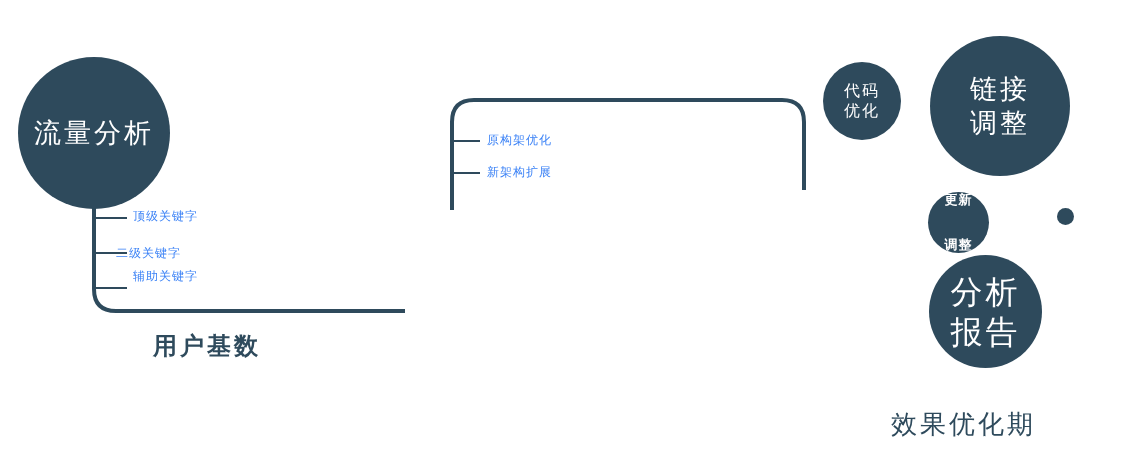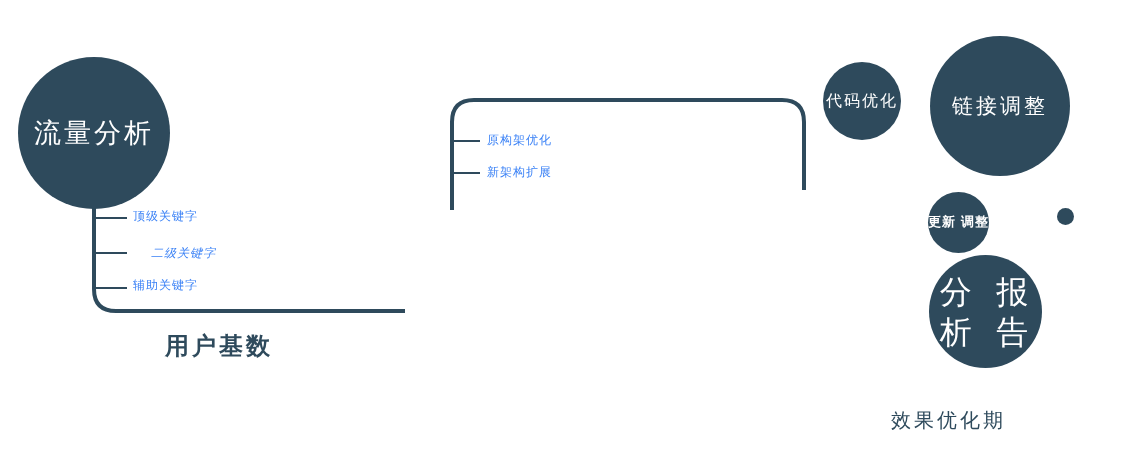"代码" .node { flex-direction: row -> column }
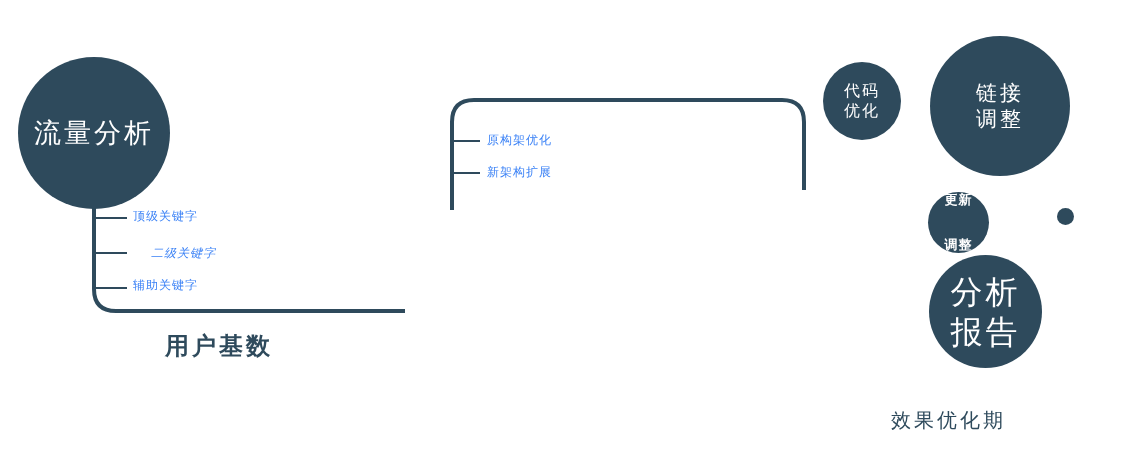"链接" .node-link { font-size: 21px -> 27px }
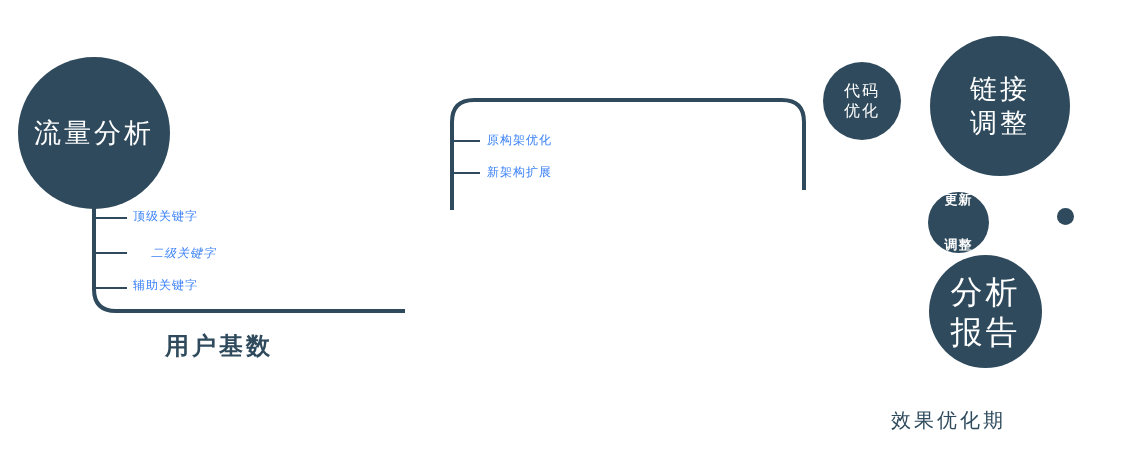"二级关键字" .bl-t1 { font-style: italic -> none; left: 151px -> 116px }
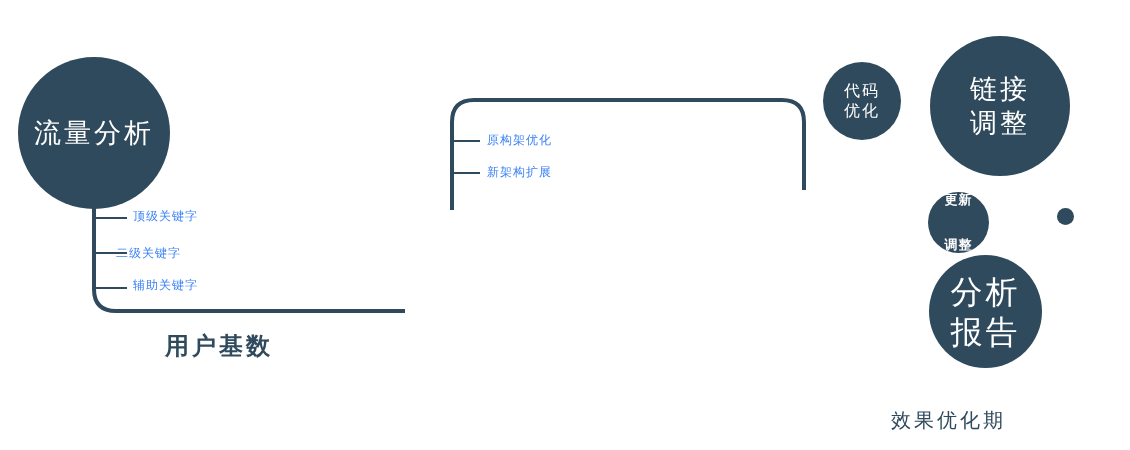"辅助关键字" .bl-t2 { top: 277px -> 268px }
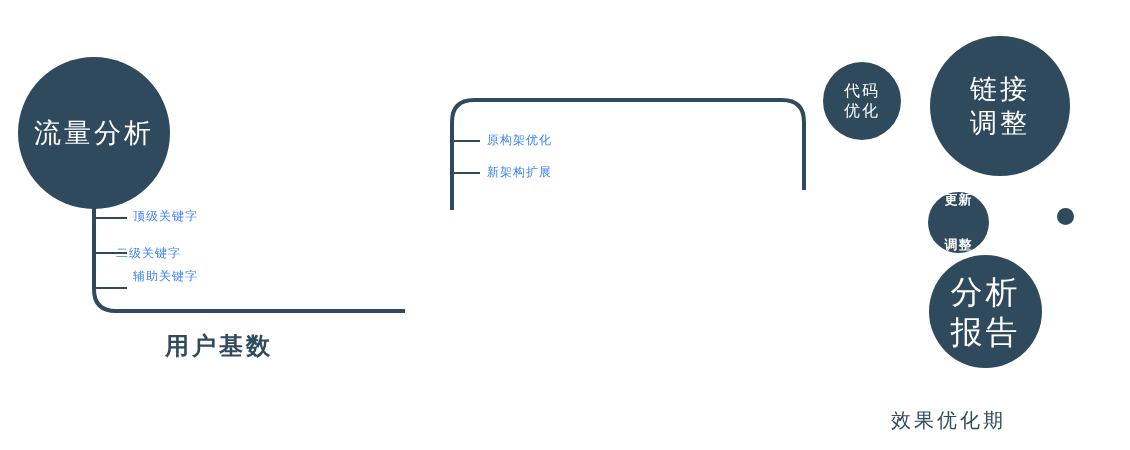"用户基数" .lbl-user-base { margin-left: 12px -> none }
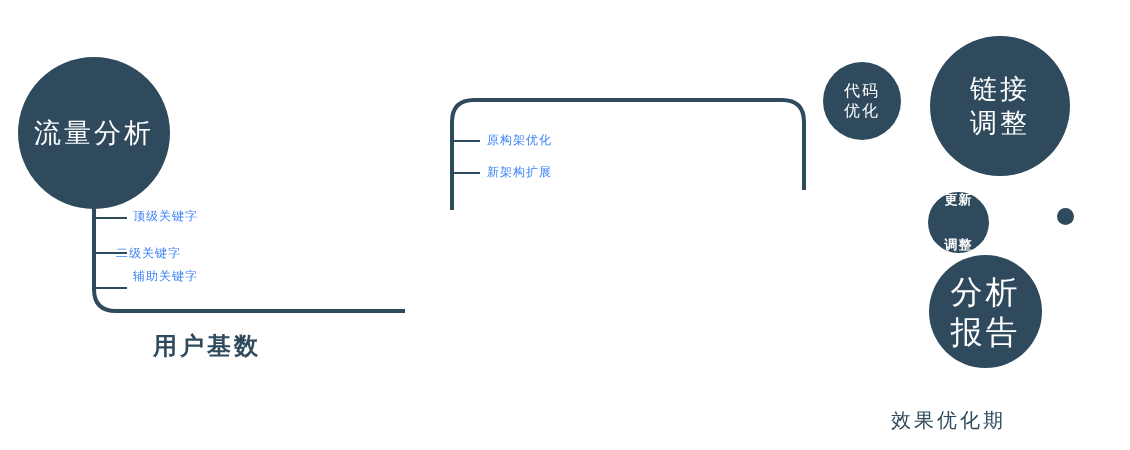"效果优化期" .lbl-phase { font-size: 20px -> 26px }
